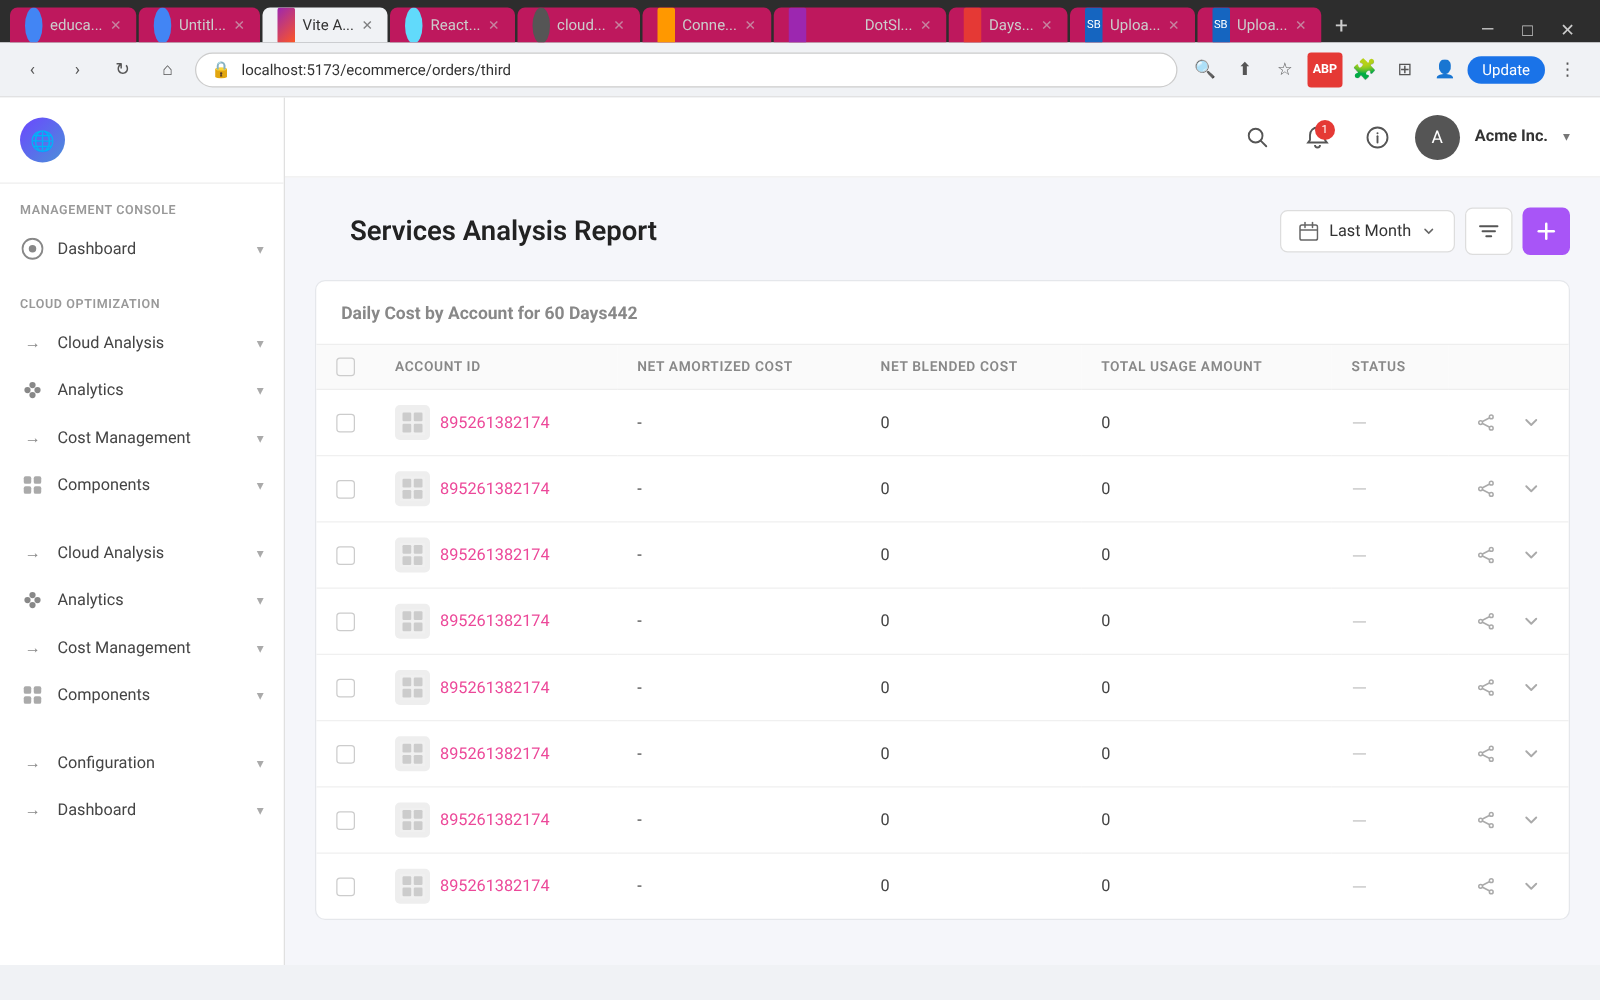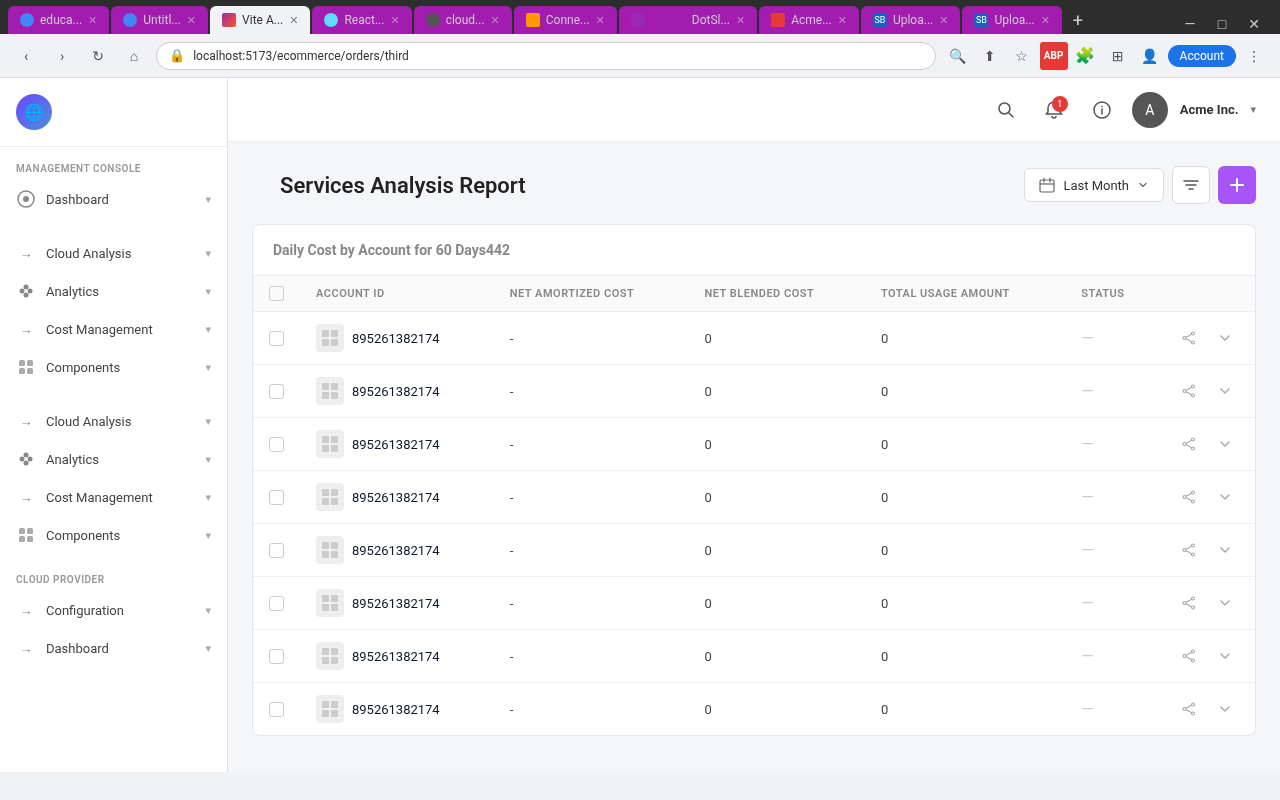"educa..." .tab { background: #a21caf -> #be185d }
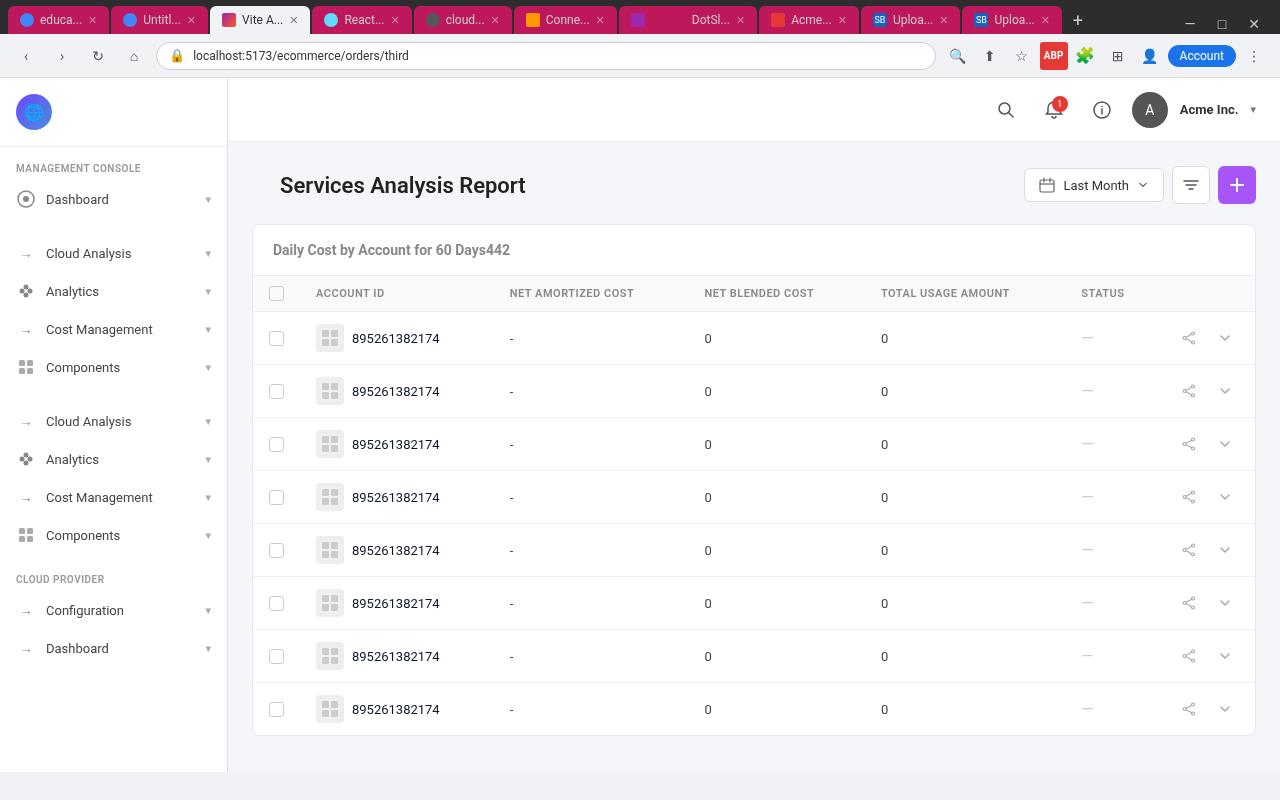"Acme..." span { text: Acme -> Days }
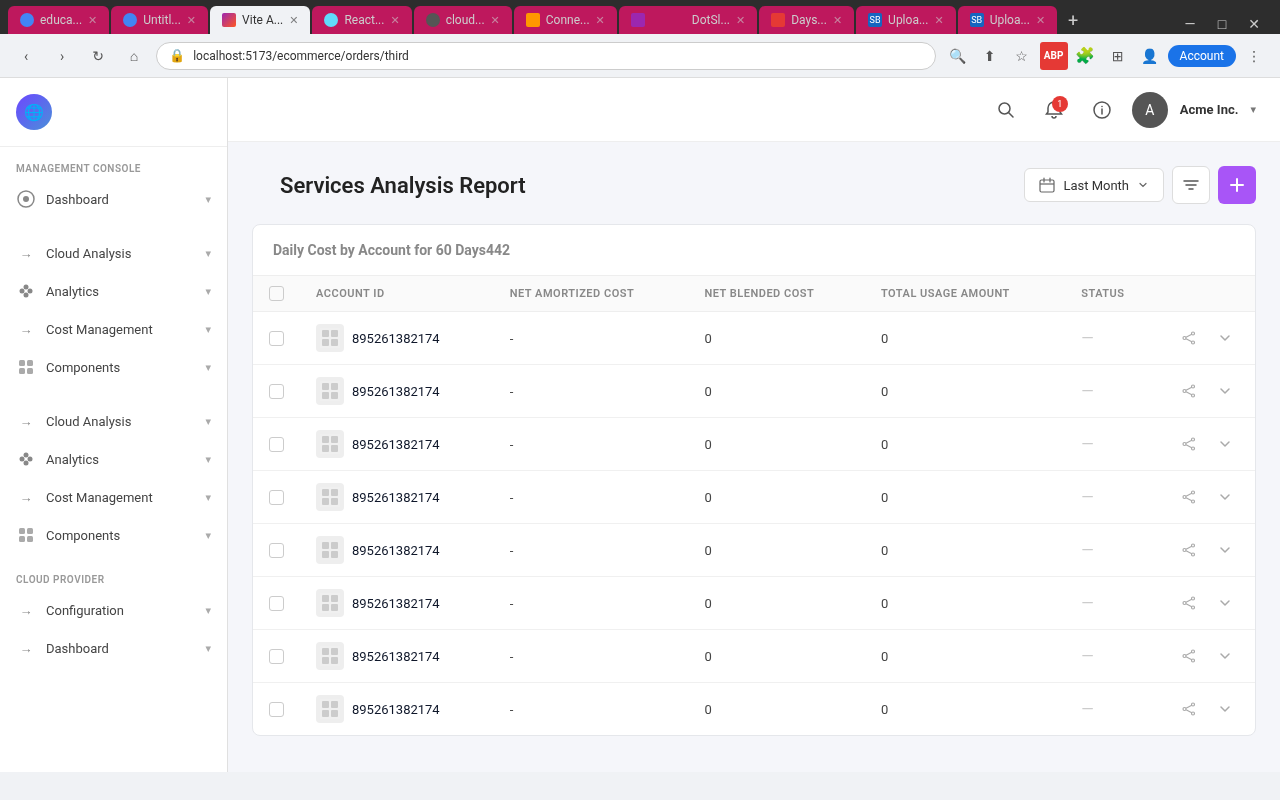"SB" .tab-favicon { height: 14px -> 29px }
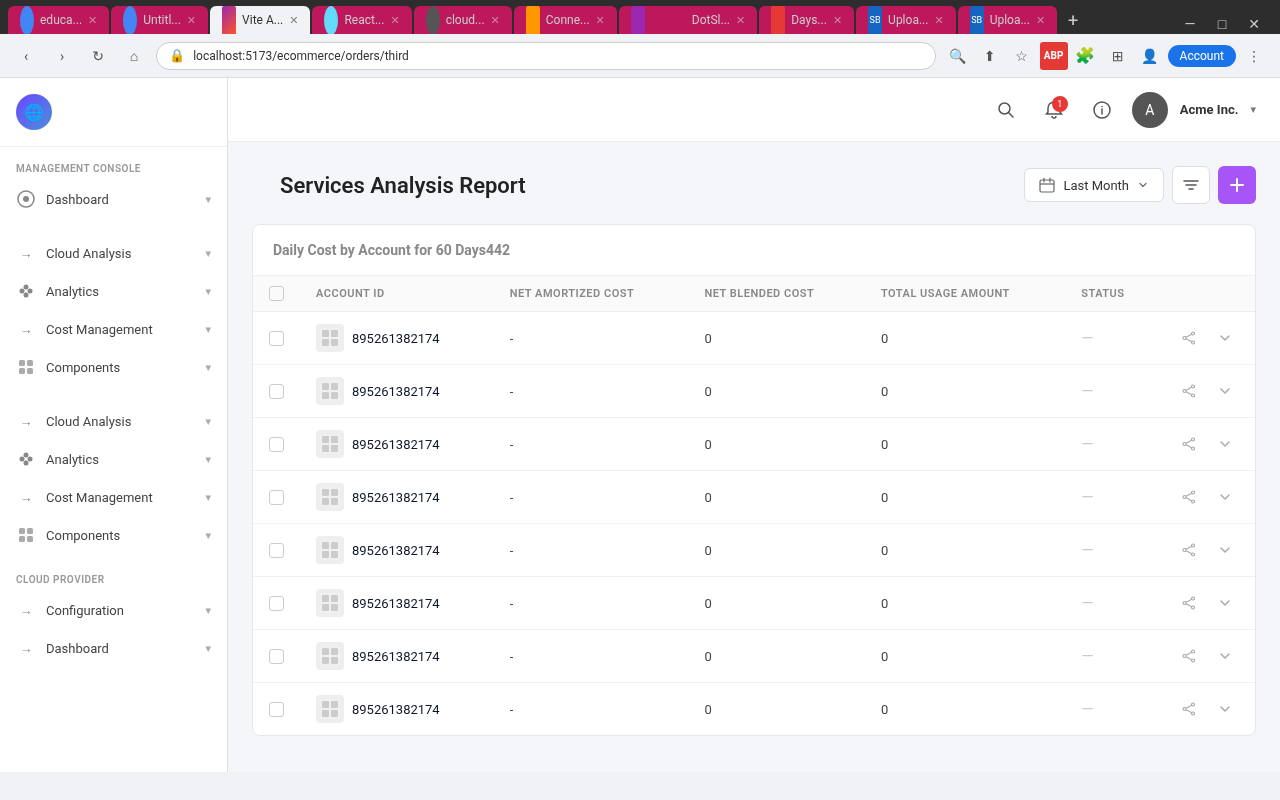"Account" div.update-btn { text: Account -> Update }
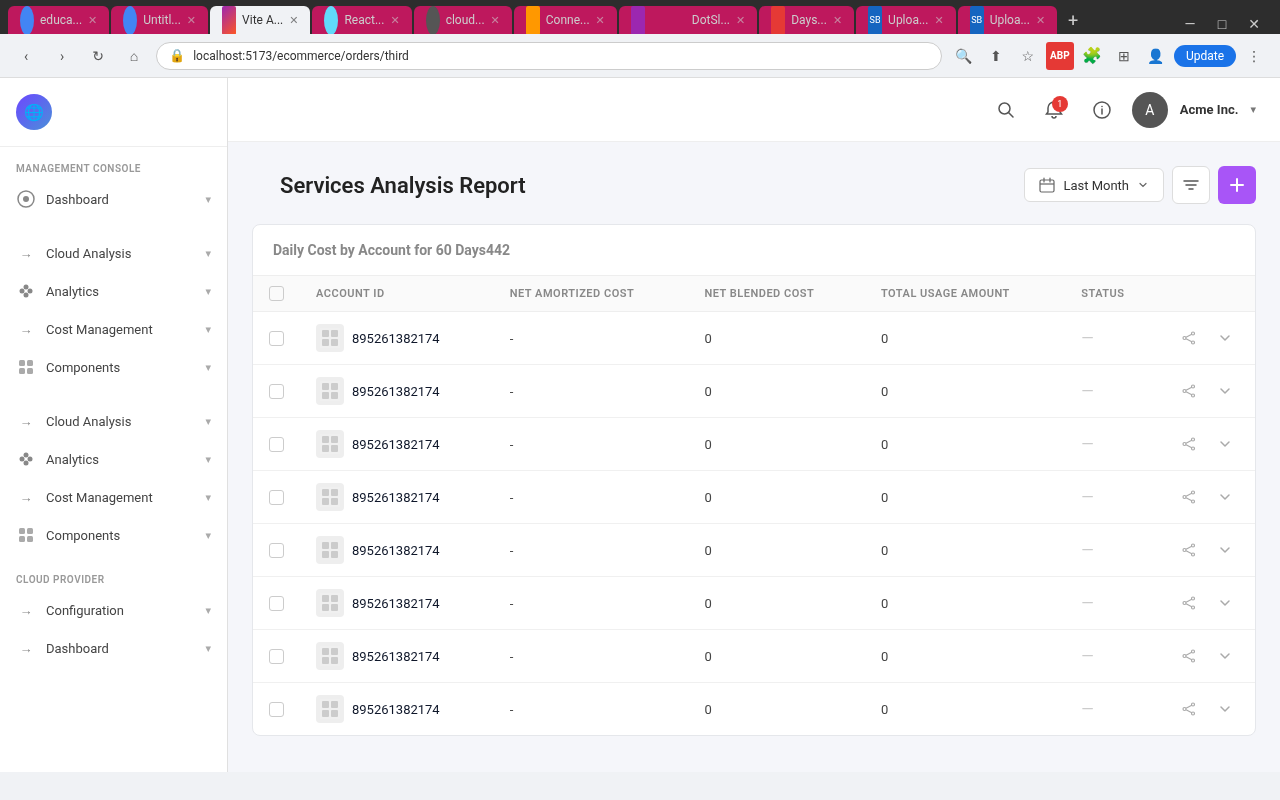"CLOUD OPTIMIZATION" div.sidebar-section-label { html: none -> <div>CLOUD OPTIMIZATION</div> }
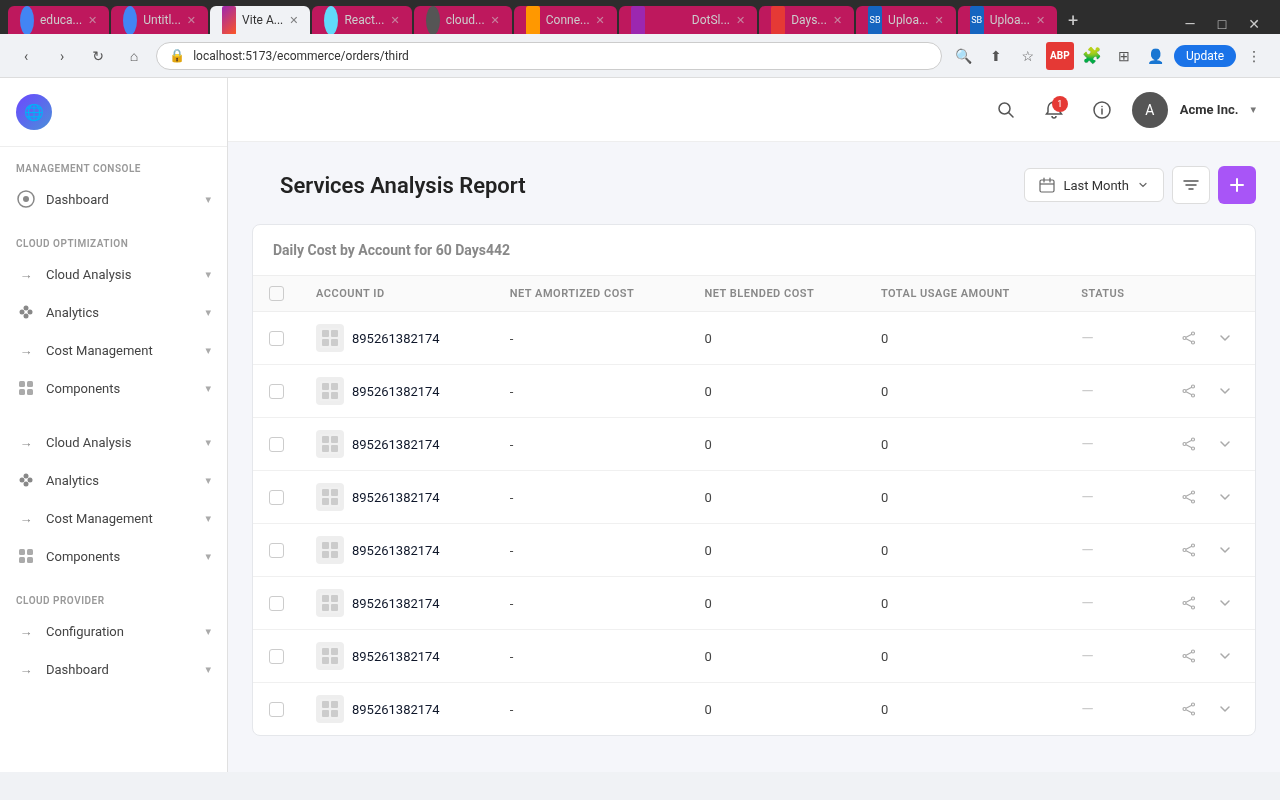"895261382174" .account-link { color: #0f172a -> #ec4899 }
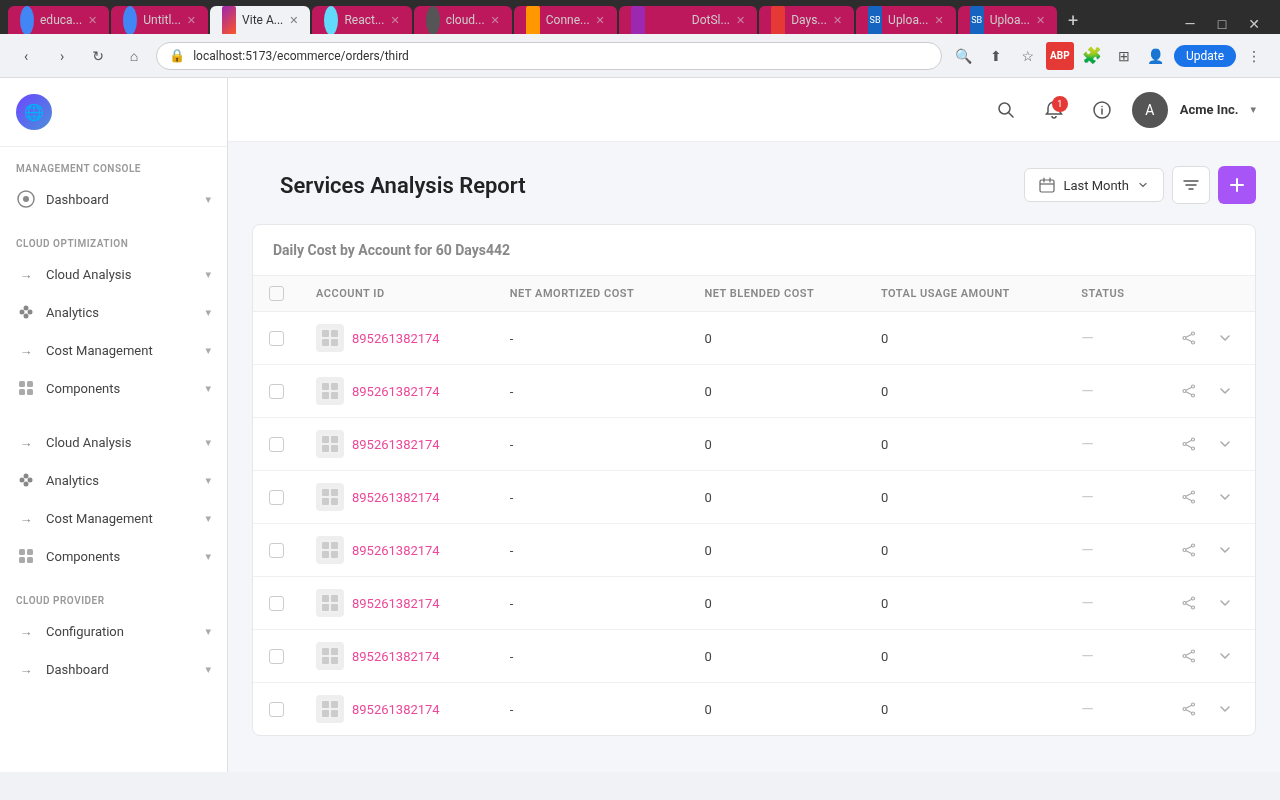"CLOUD PROVIDER" div.sidebar-section-label { html: <div>CLOUD PROVIDER</div> -> none }
